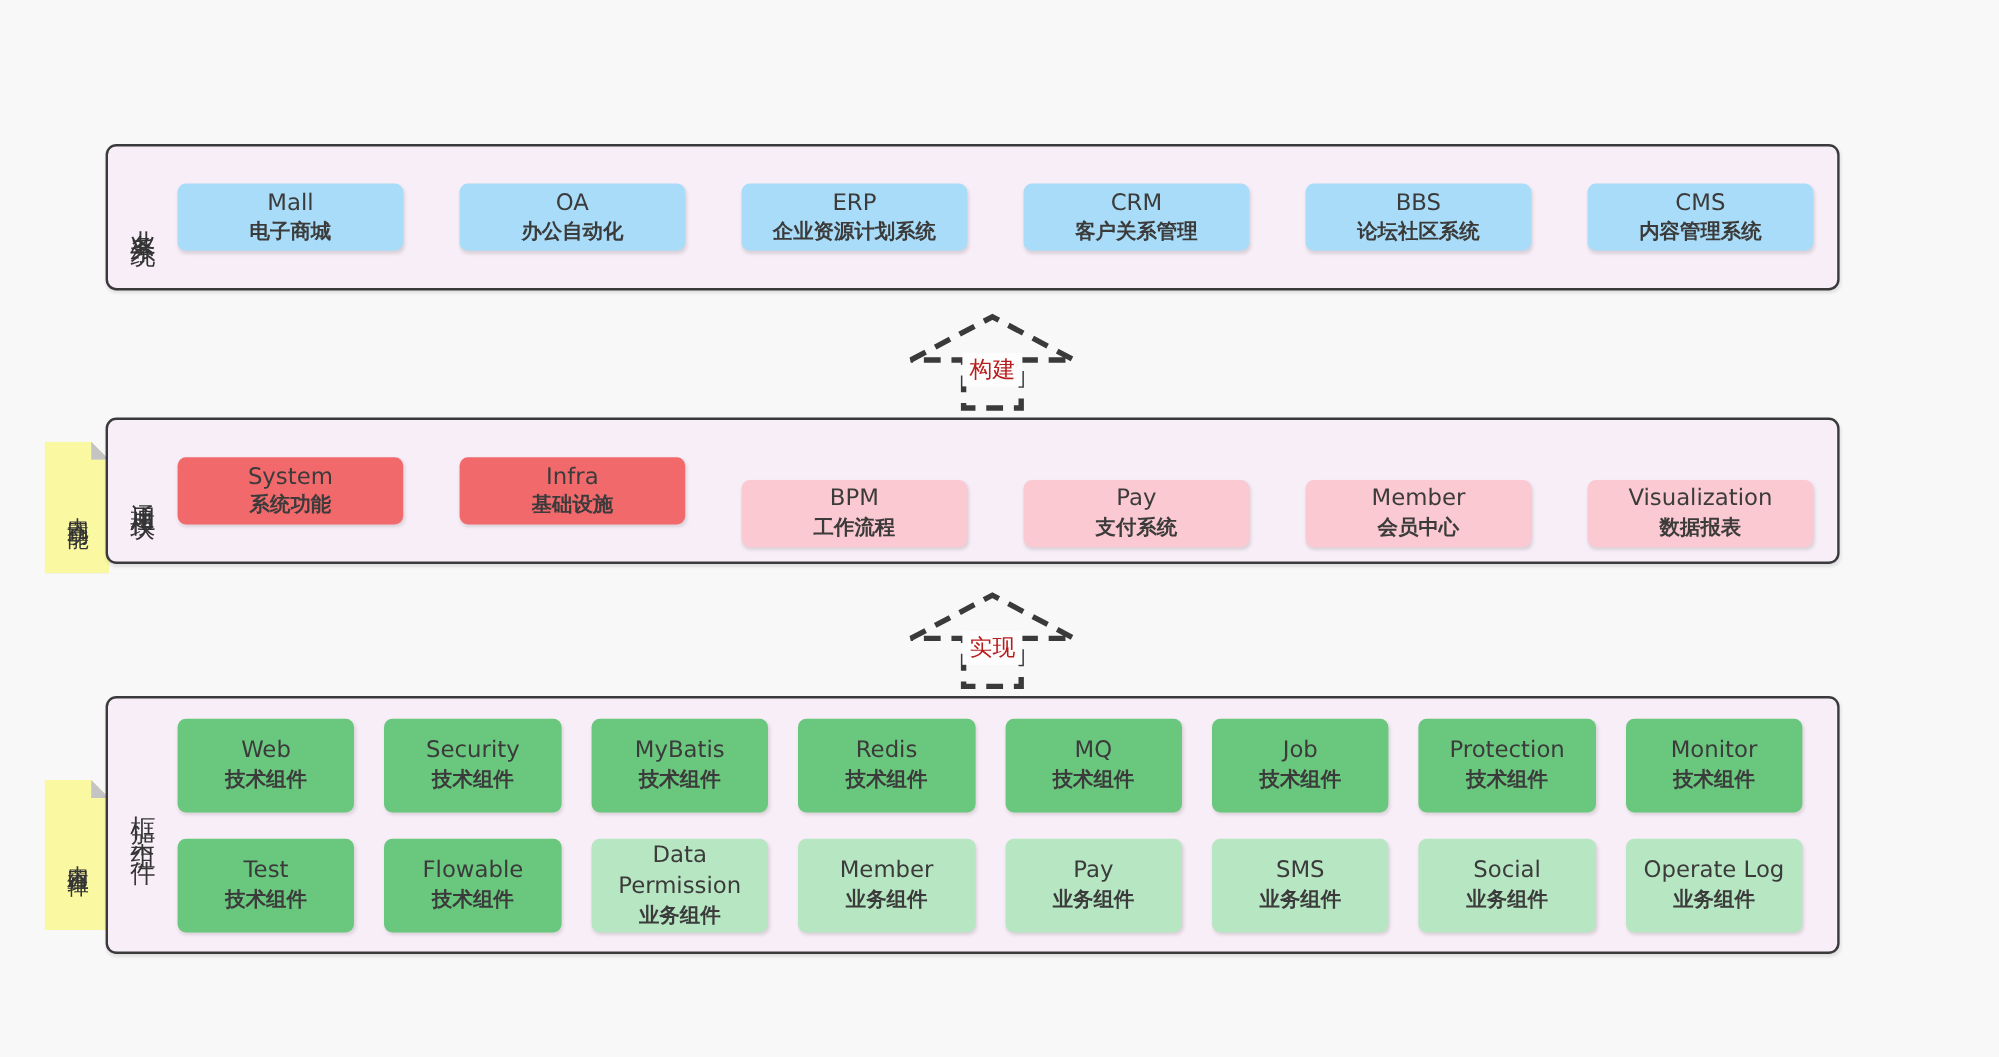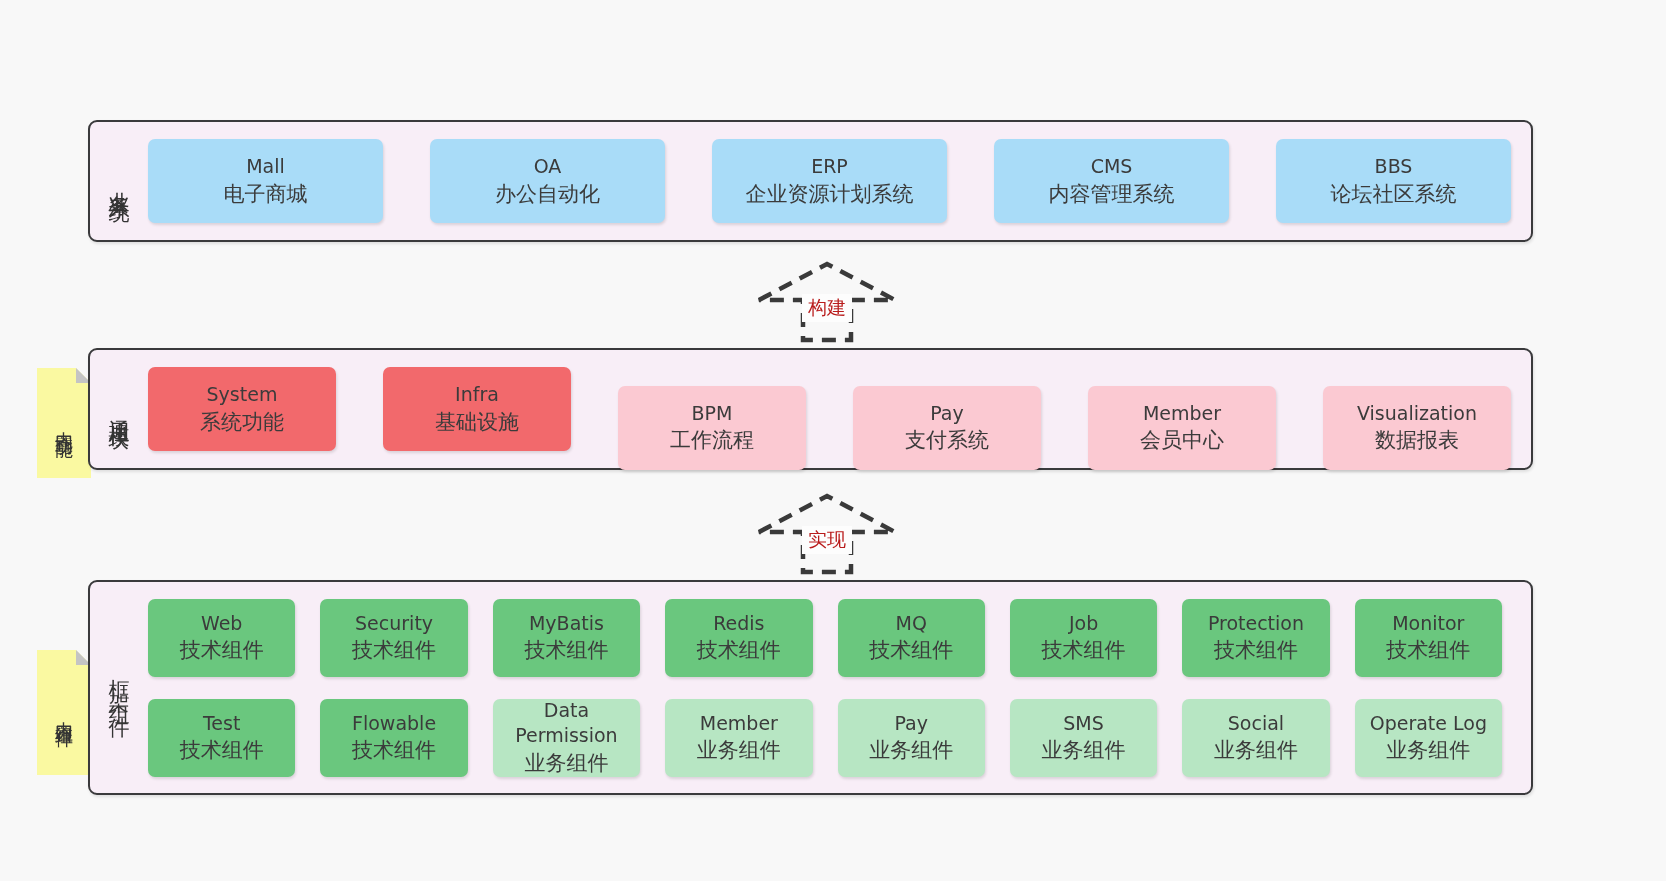"Mall" .box { height: 84px -> 56px }
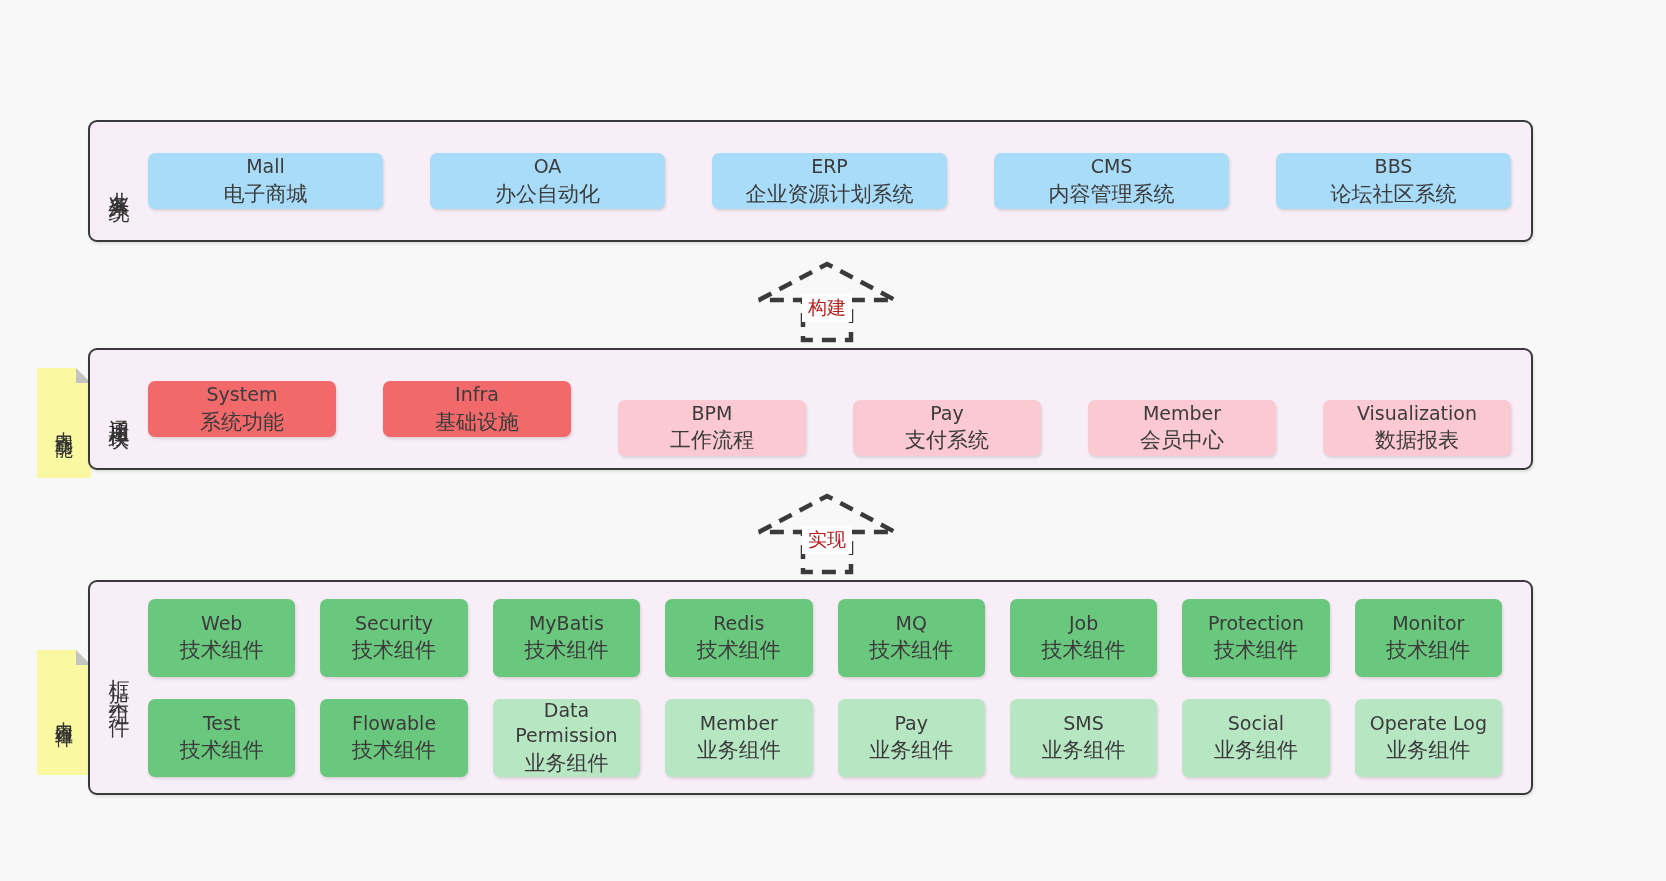"CRM" div.box { html: none -> <div> <div>CRM</div> <div>客户关系管理</div> </div> }
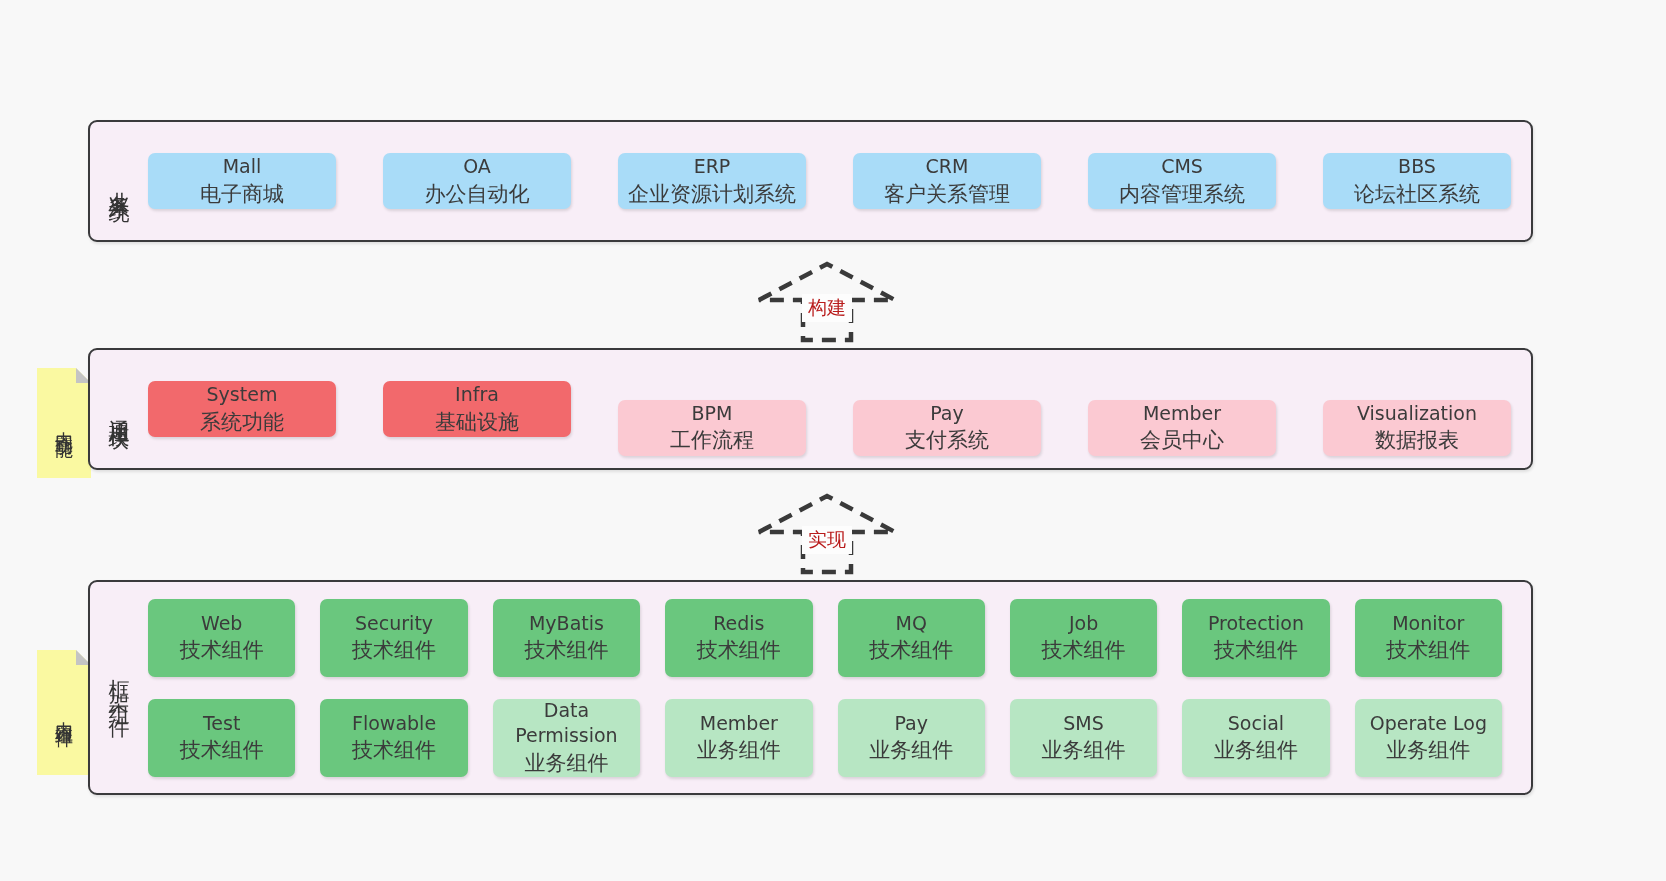"CMS" div.box { order: before "BBS" -> after "BBS" }
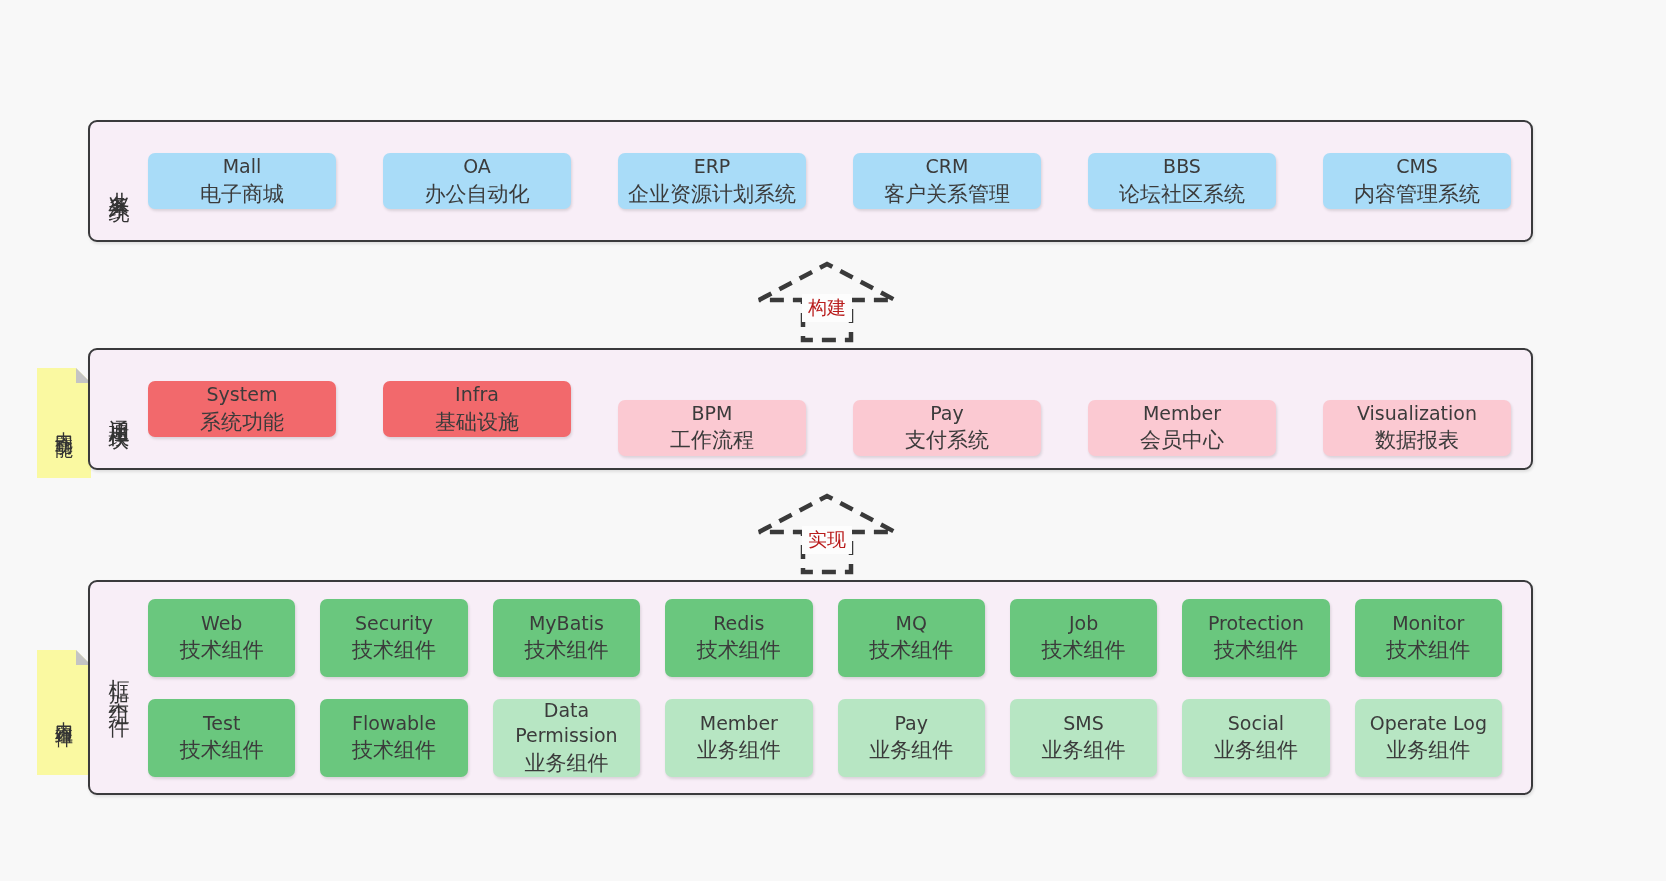"电子商城" .box-desc { font-size: 21px -> 17px; font-weight: none -> bold }
